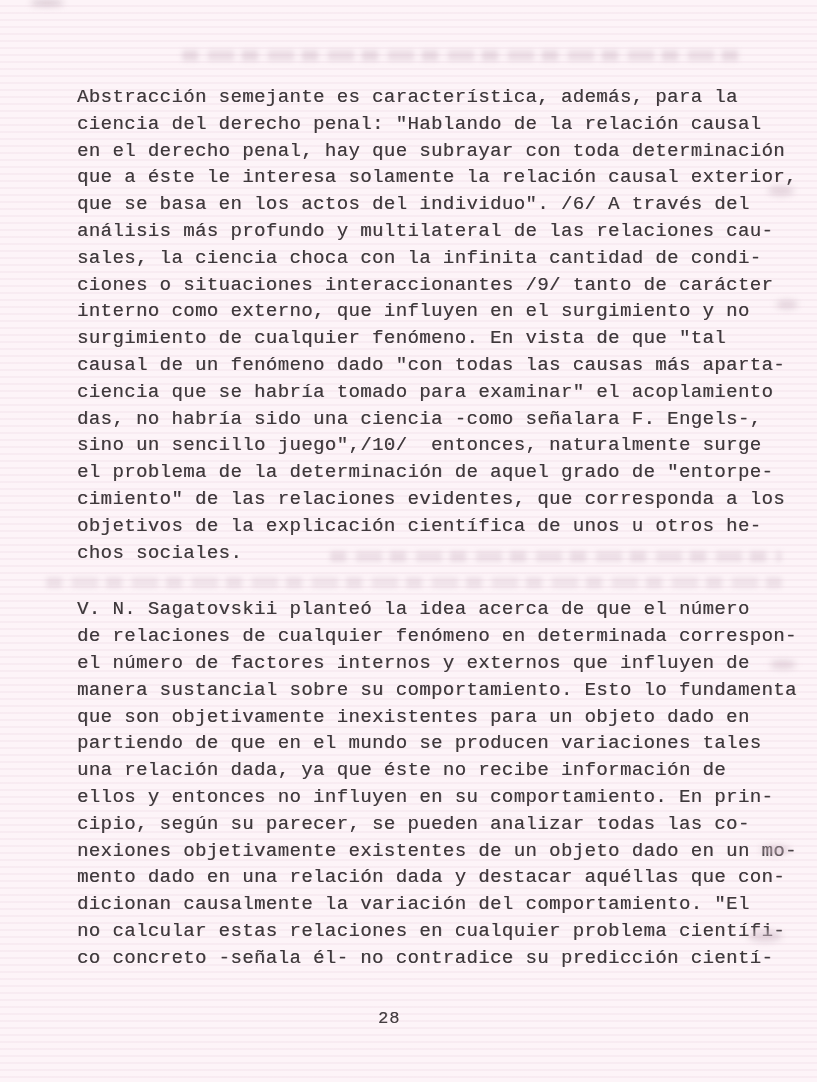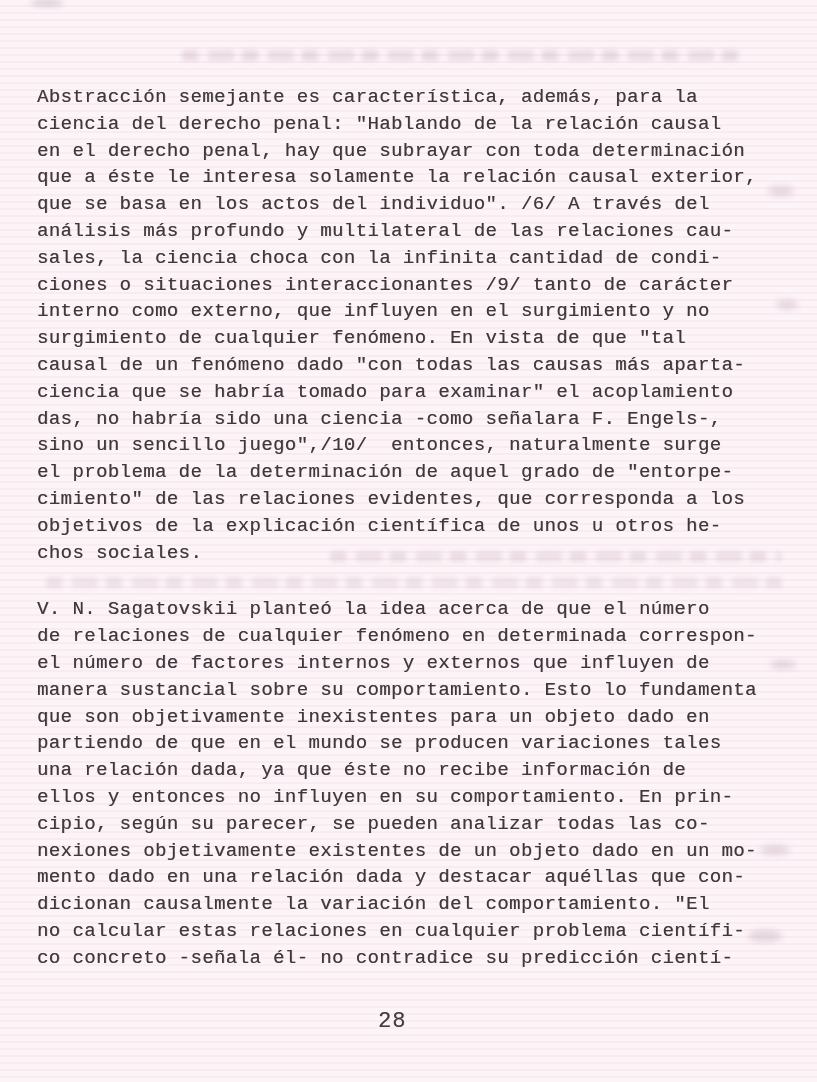"Abstracción semejante es característica," .line { margin-left: none -> 40px }
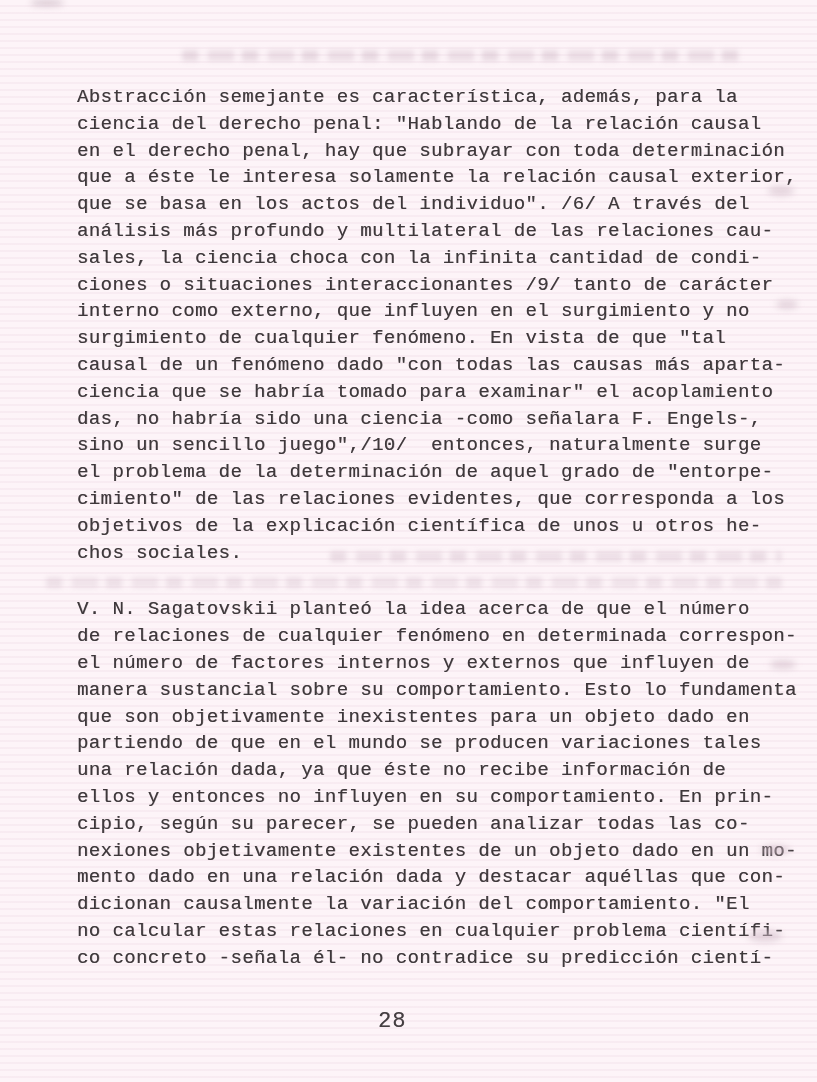"28" .page-number { font-size: 22px -> 17px }
